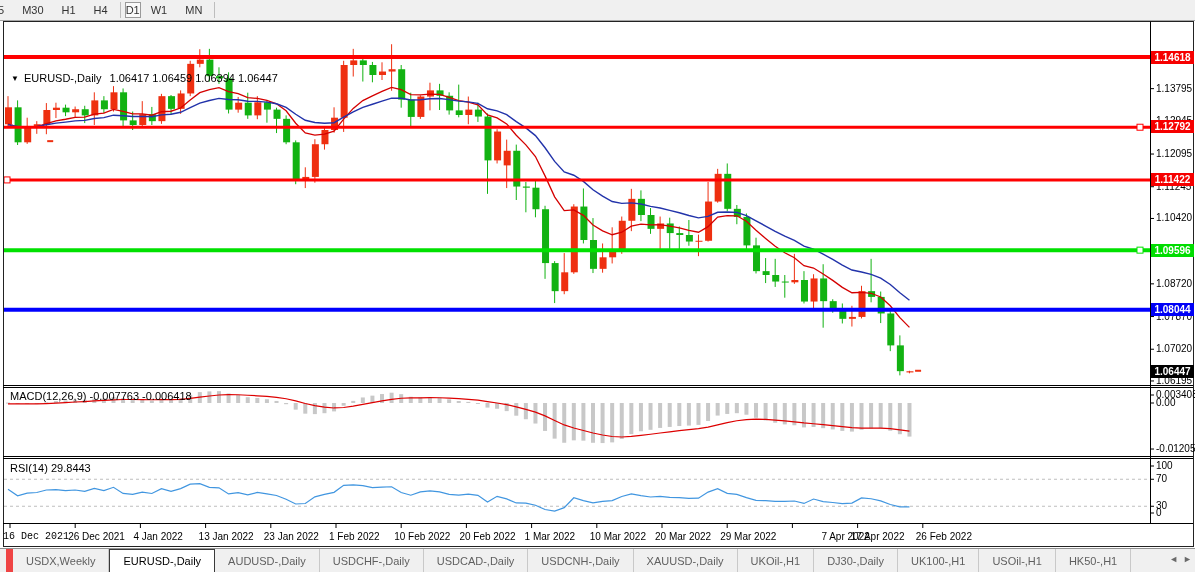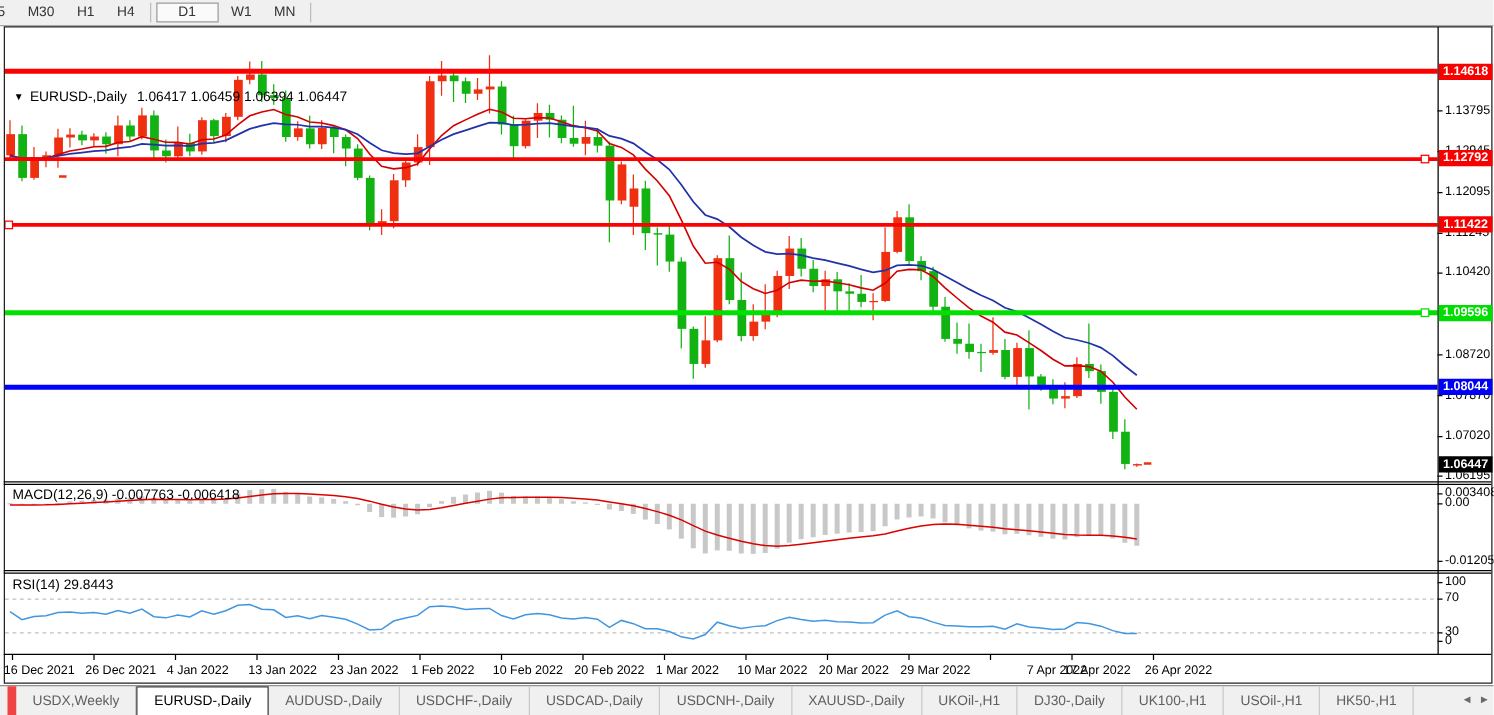"D1" .tf.active { padding: 1px 17px -> 1px 0 }
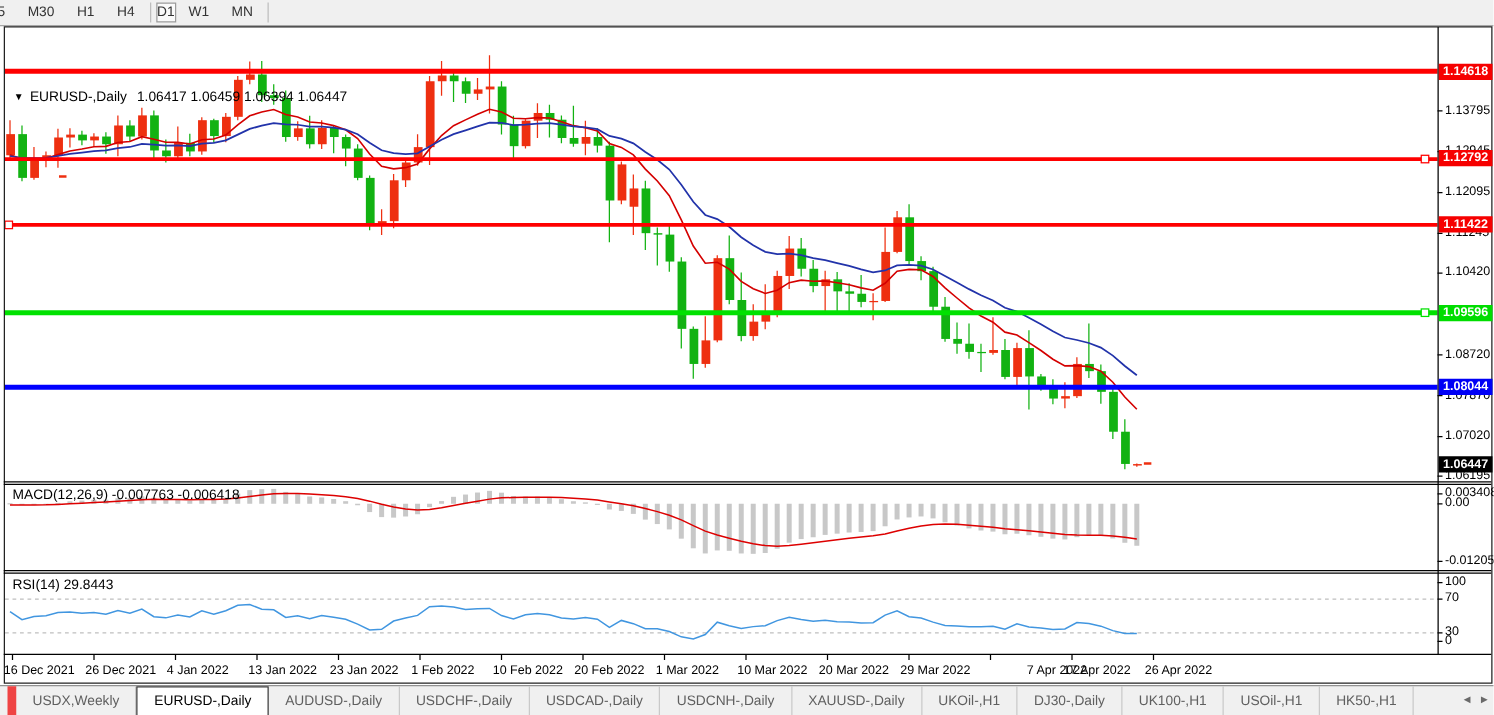"16 Dec 2021" div.dlabel { font-family: none -> Liberation Mono, monospace }
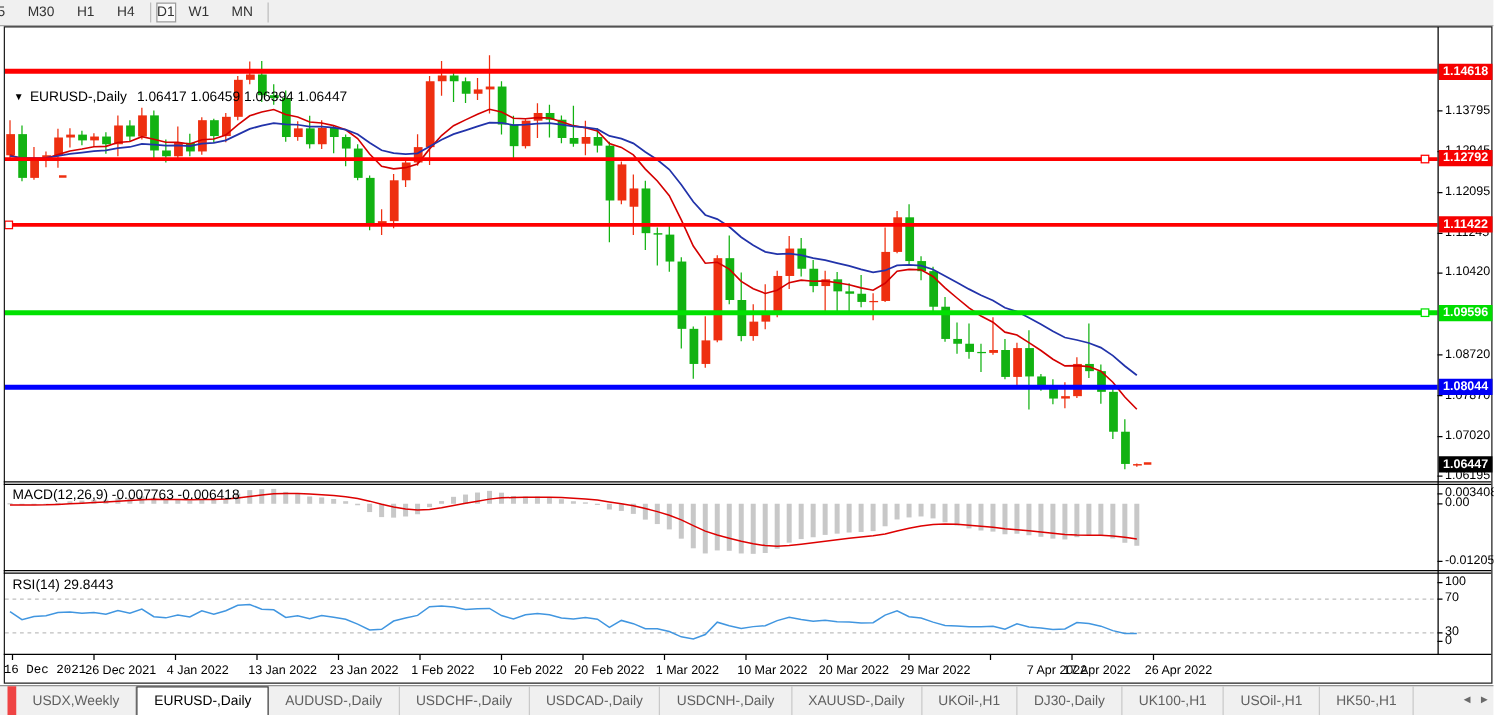"26 Apr 2022" div.dlabel { text: Apr -> Feb }
